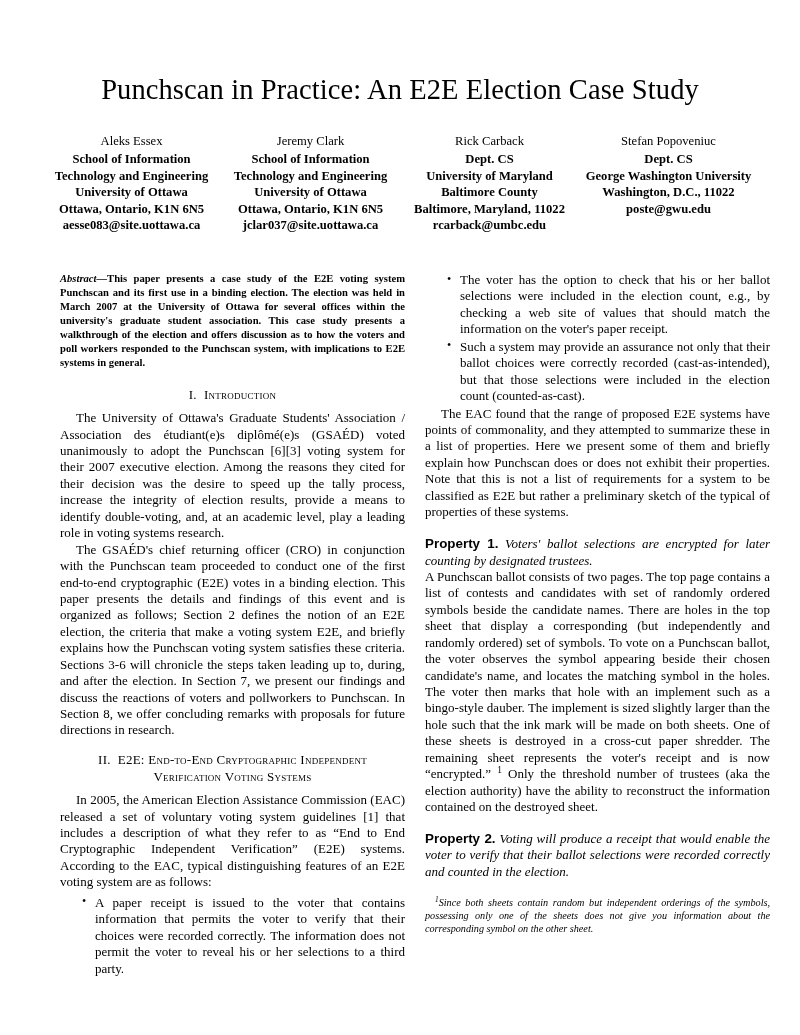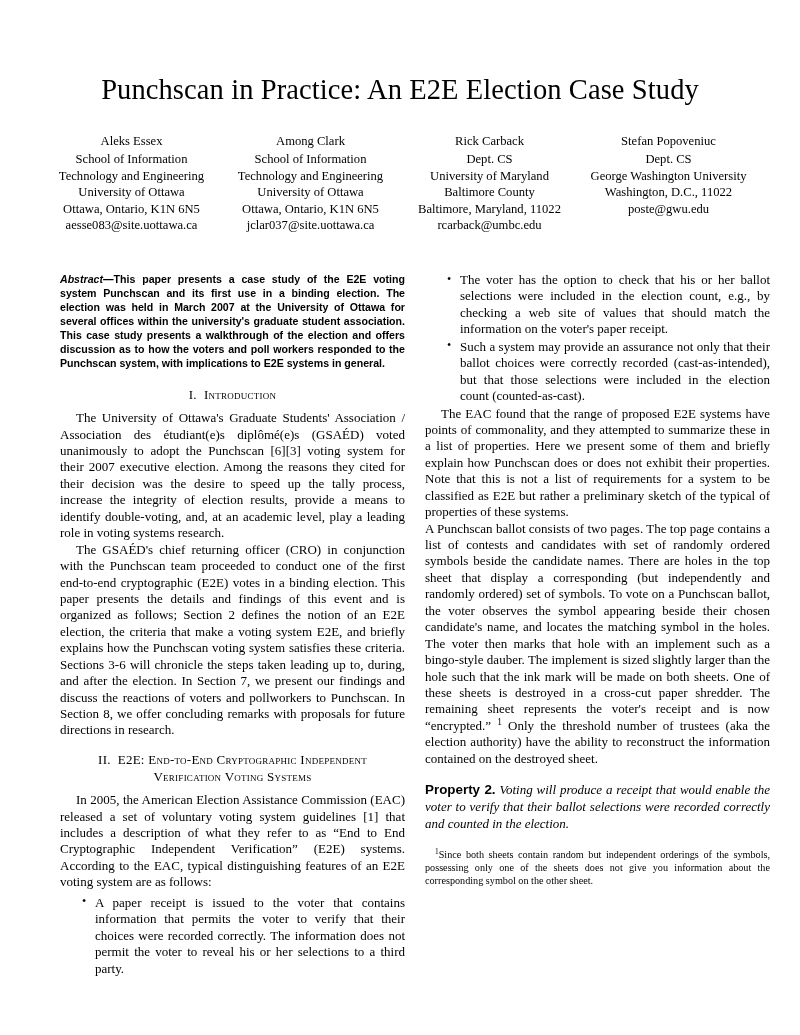"Among Clark" span.author-name { text: Among -> Jeremy }
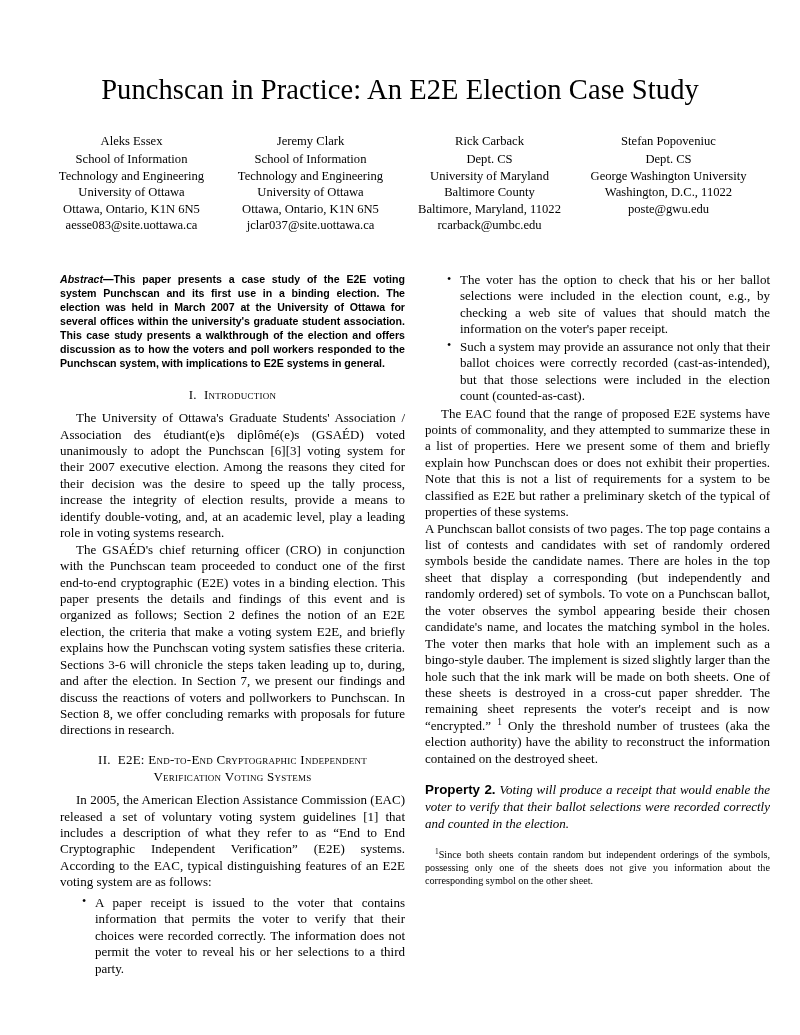"School of Information" .author-line { font-weight: none -> bold }
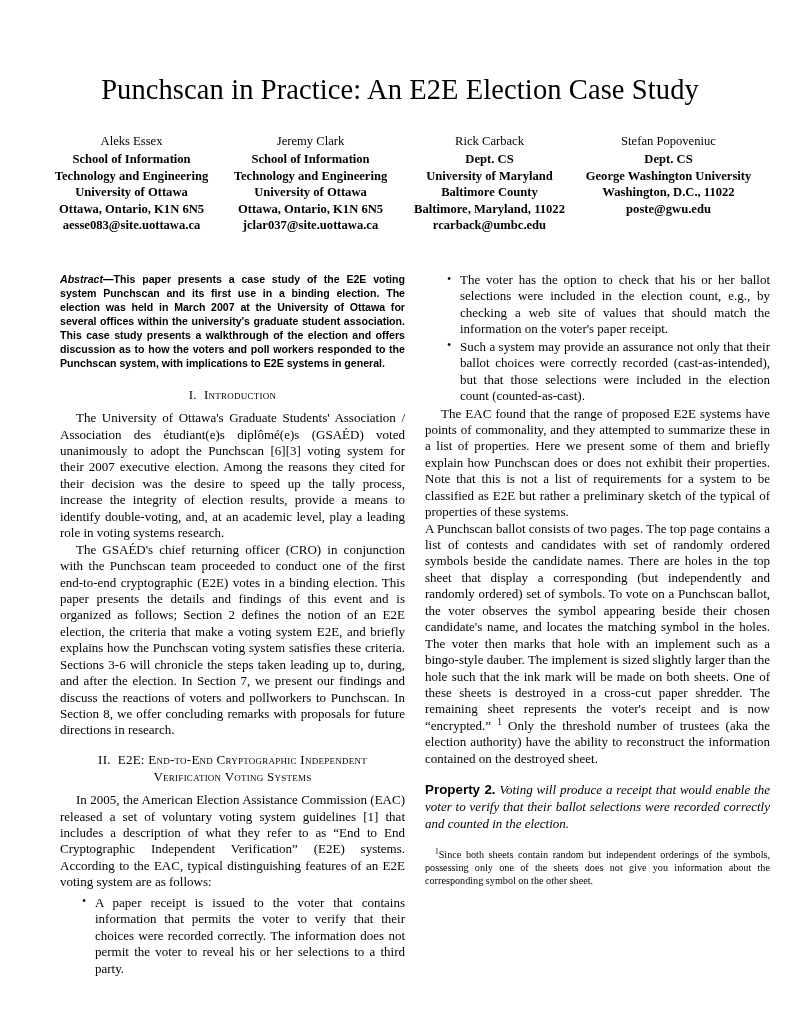"Abstract—This paper presents a case" .abstract { font-family: Liberation Sans, sans-serif -> Liberation Serif, serif }
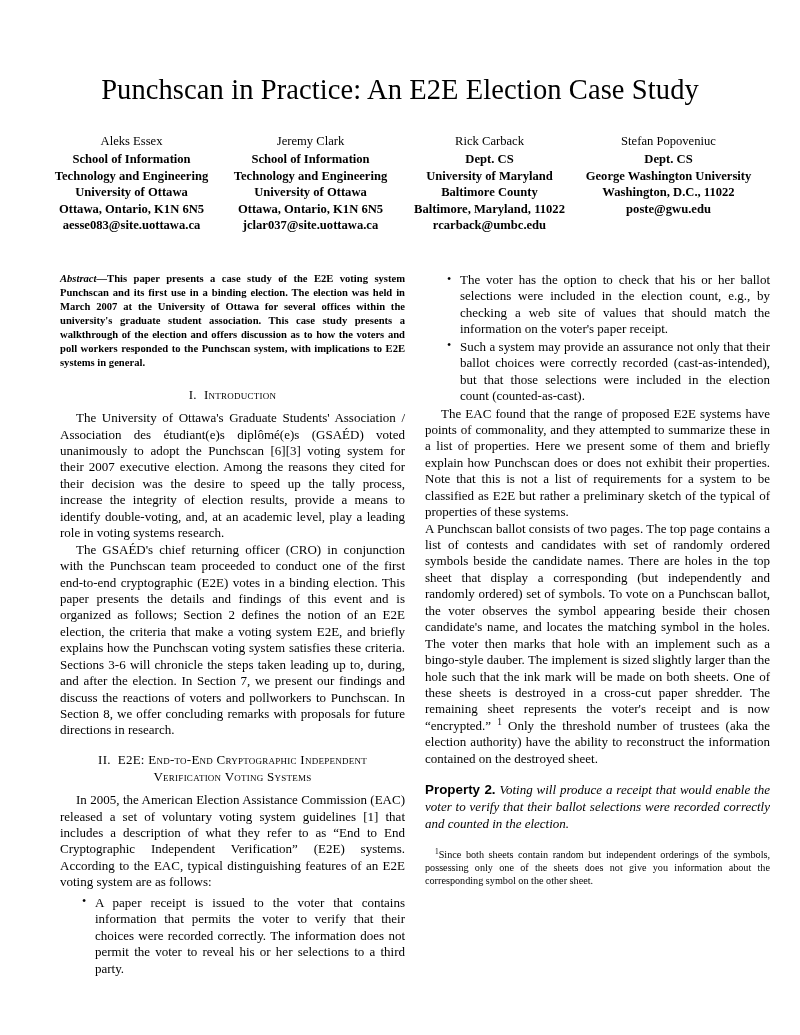"Property 1. Voters' ballot selections" p.property { html: none -> <p><span>Property 1.</span> <span>Voters' ballot selections are encrypted for later counting by designated trustees.</span></p> }
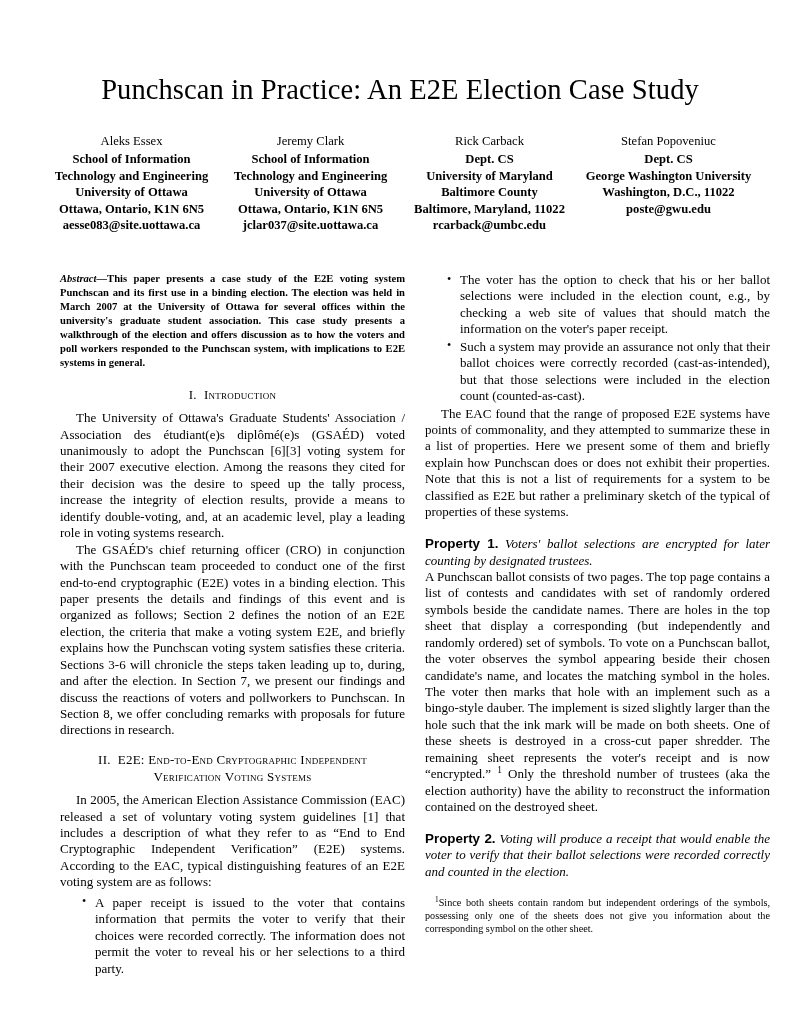"1Since both sheets contain random" .footnote { font-style: none -> italic }
